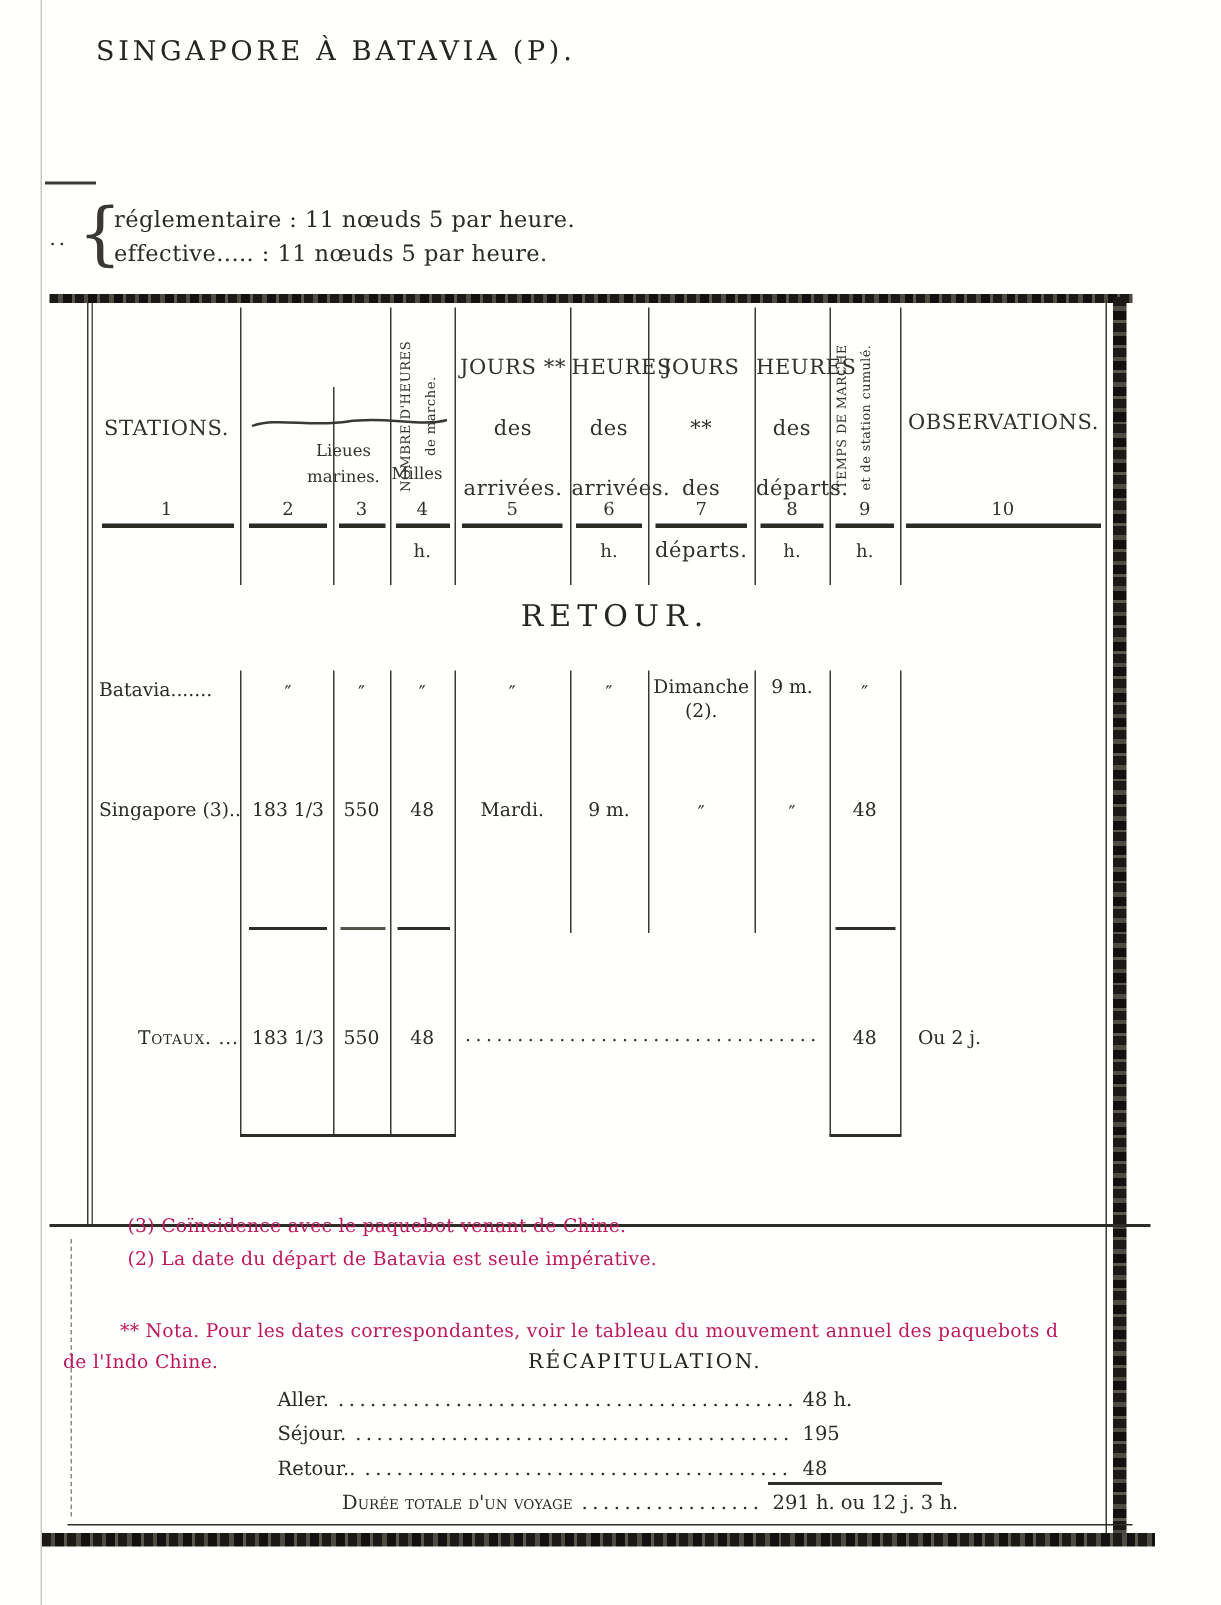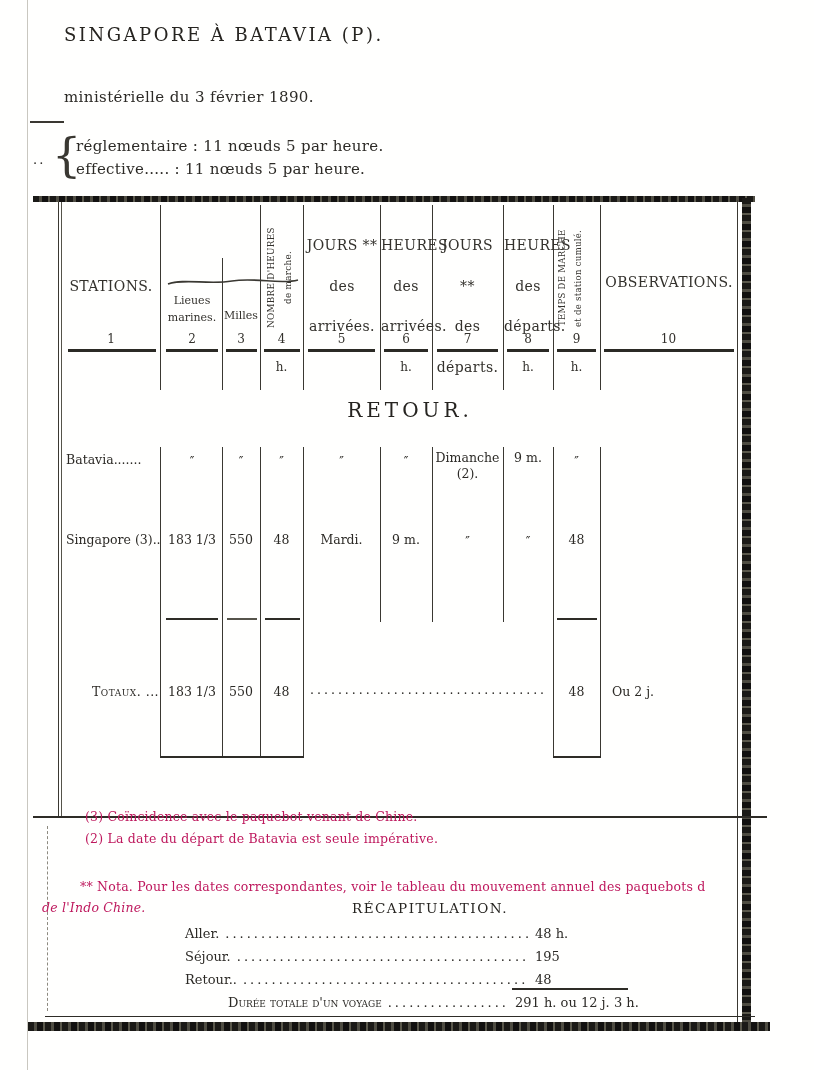"ministérielle du 3 février 1890." div.abs { html: <div>ministérielle du 3 février 1890.</div> -> none }
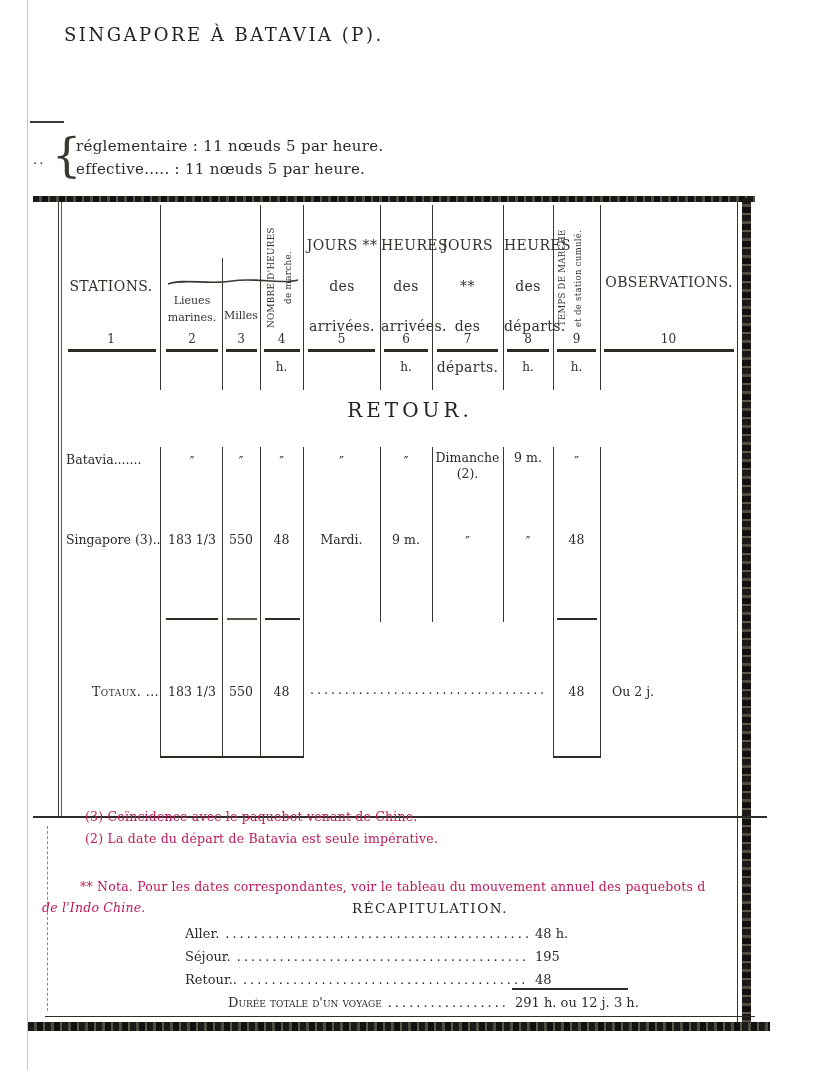"Lieues" .sub { padding-left: none -> 37px }
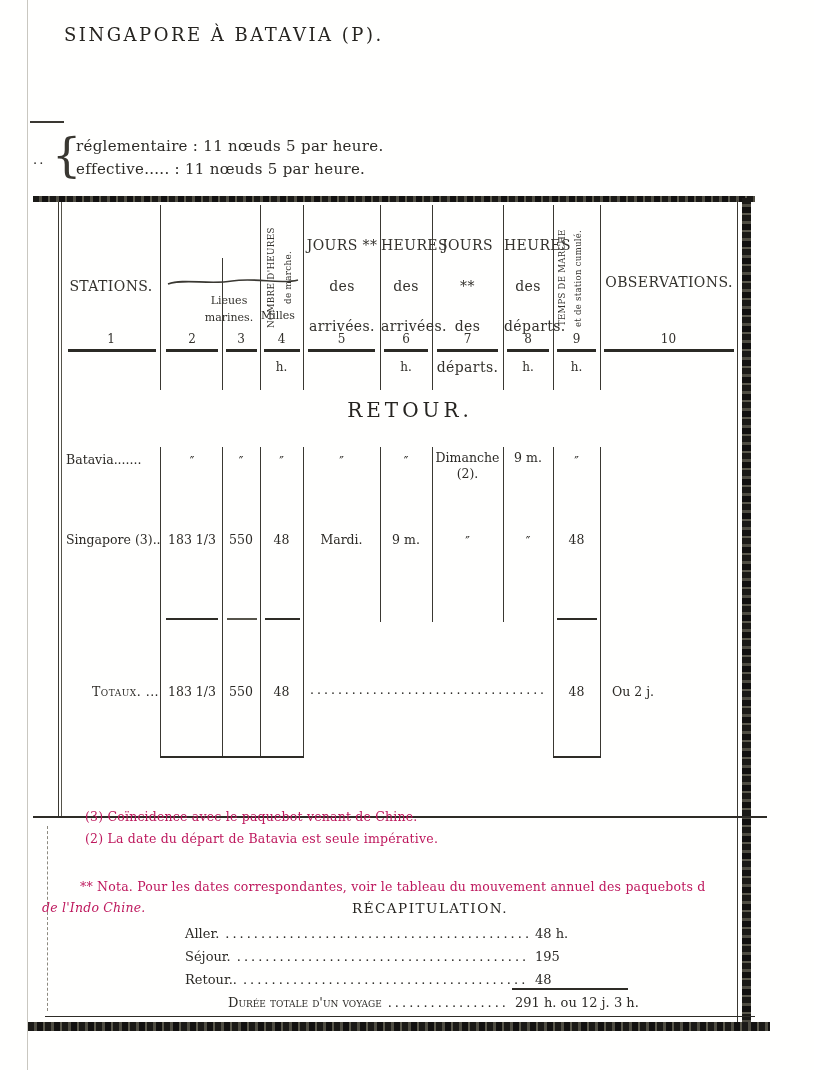"de l'Indo Chine." div.abs { font-style: italic -> none }
